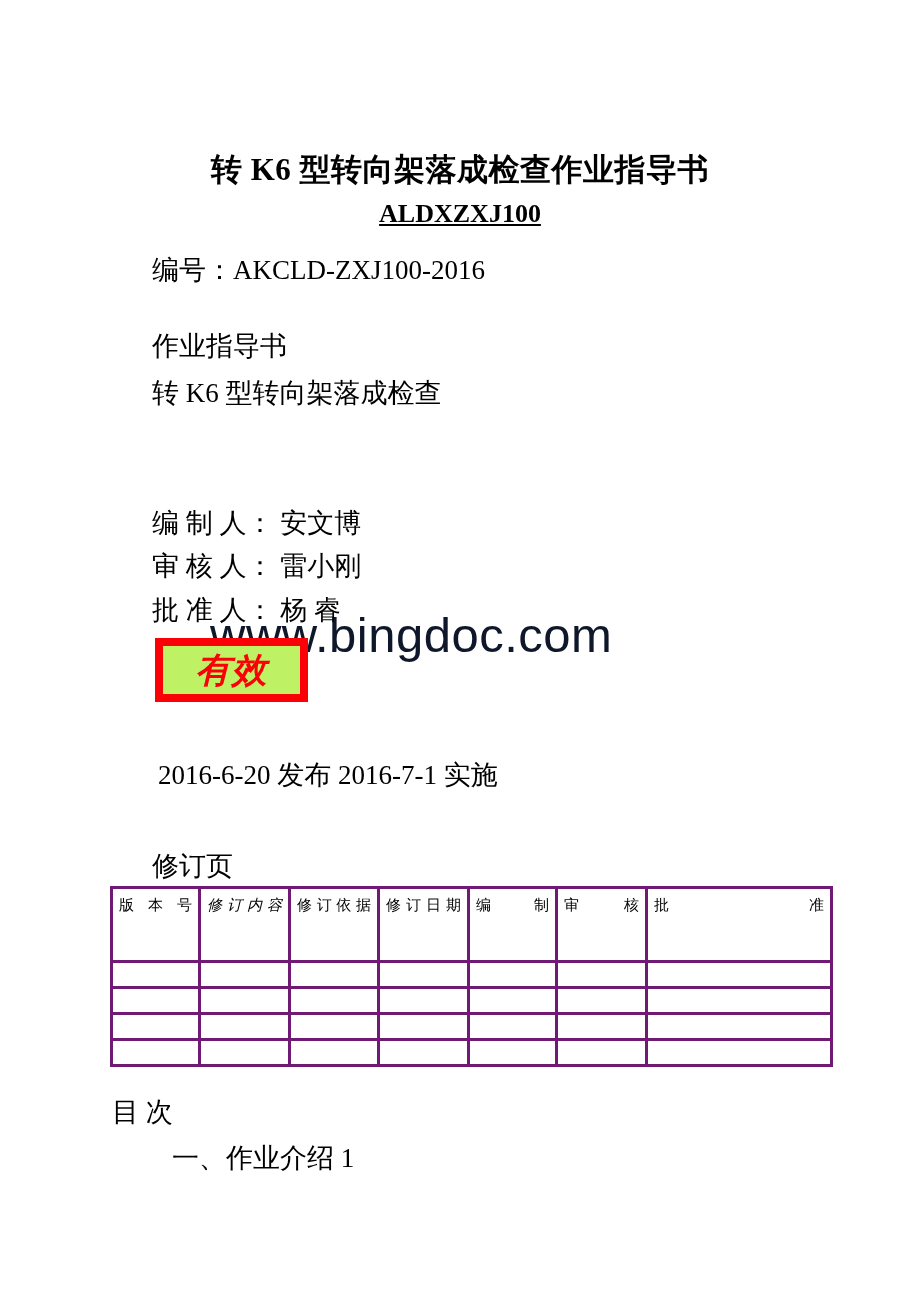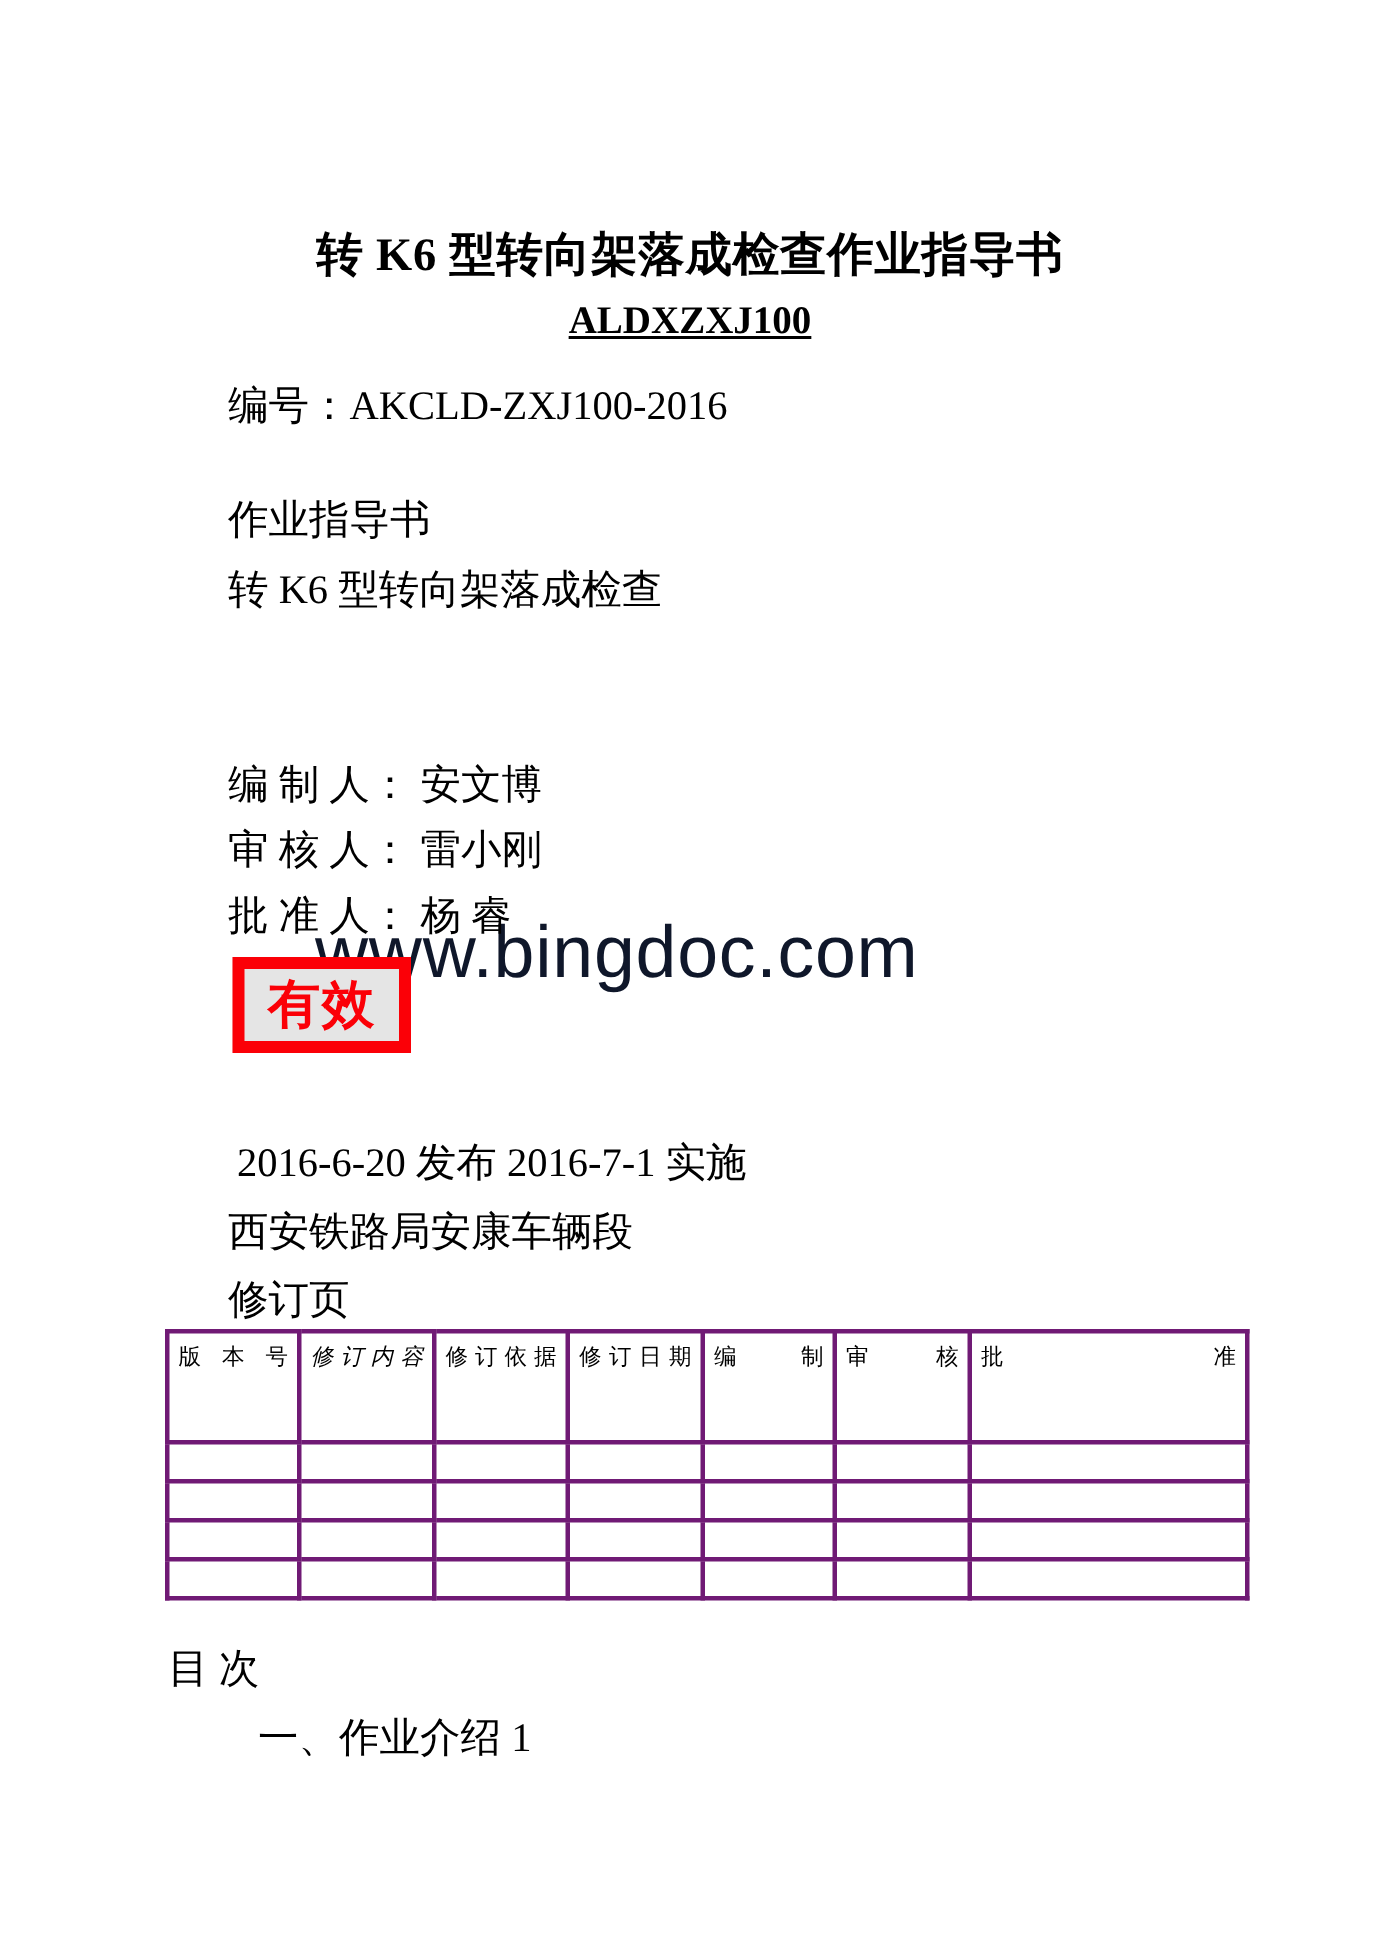"有效" .stamp { background: #e5e5e5 -> #bef264; font-style: none -> italic; width: 119px -> 153px }
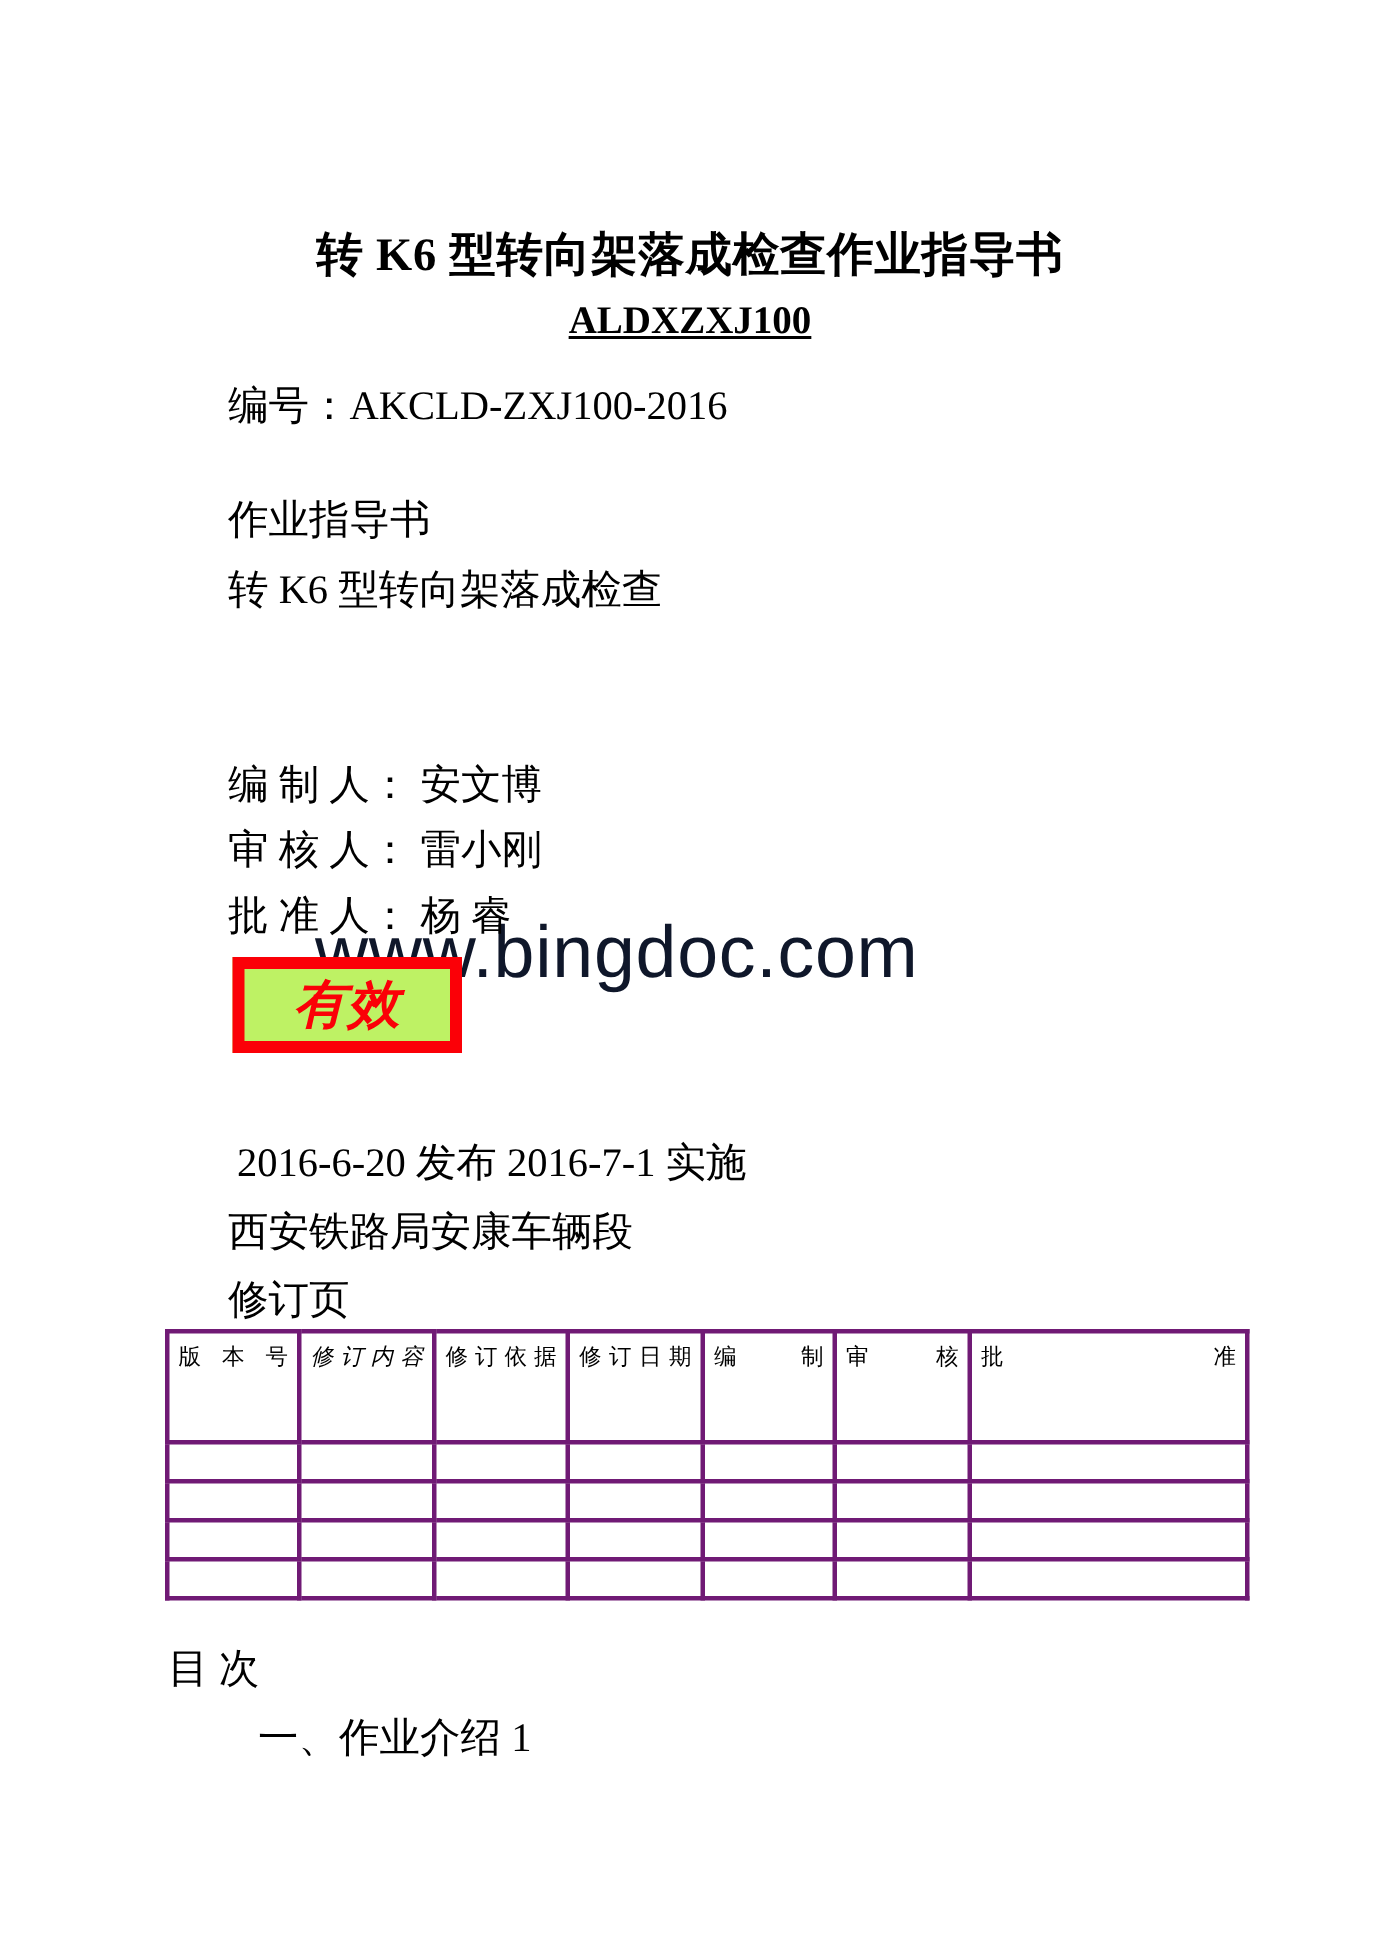"西安铁路局安康车辆段" div.p { html: <div>西安铁路局安康车辆段</div> -> none }
